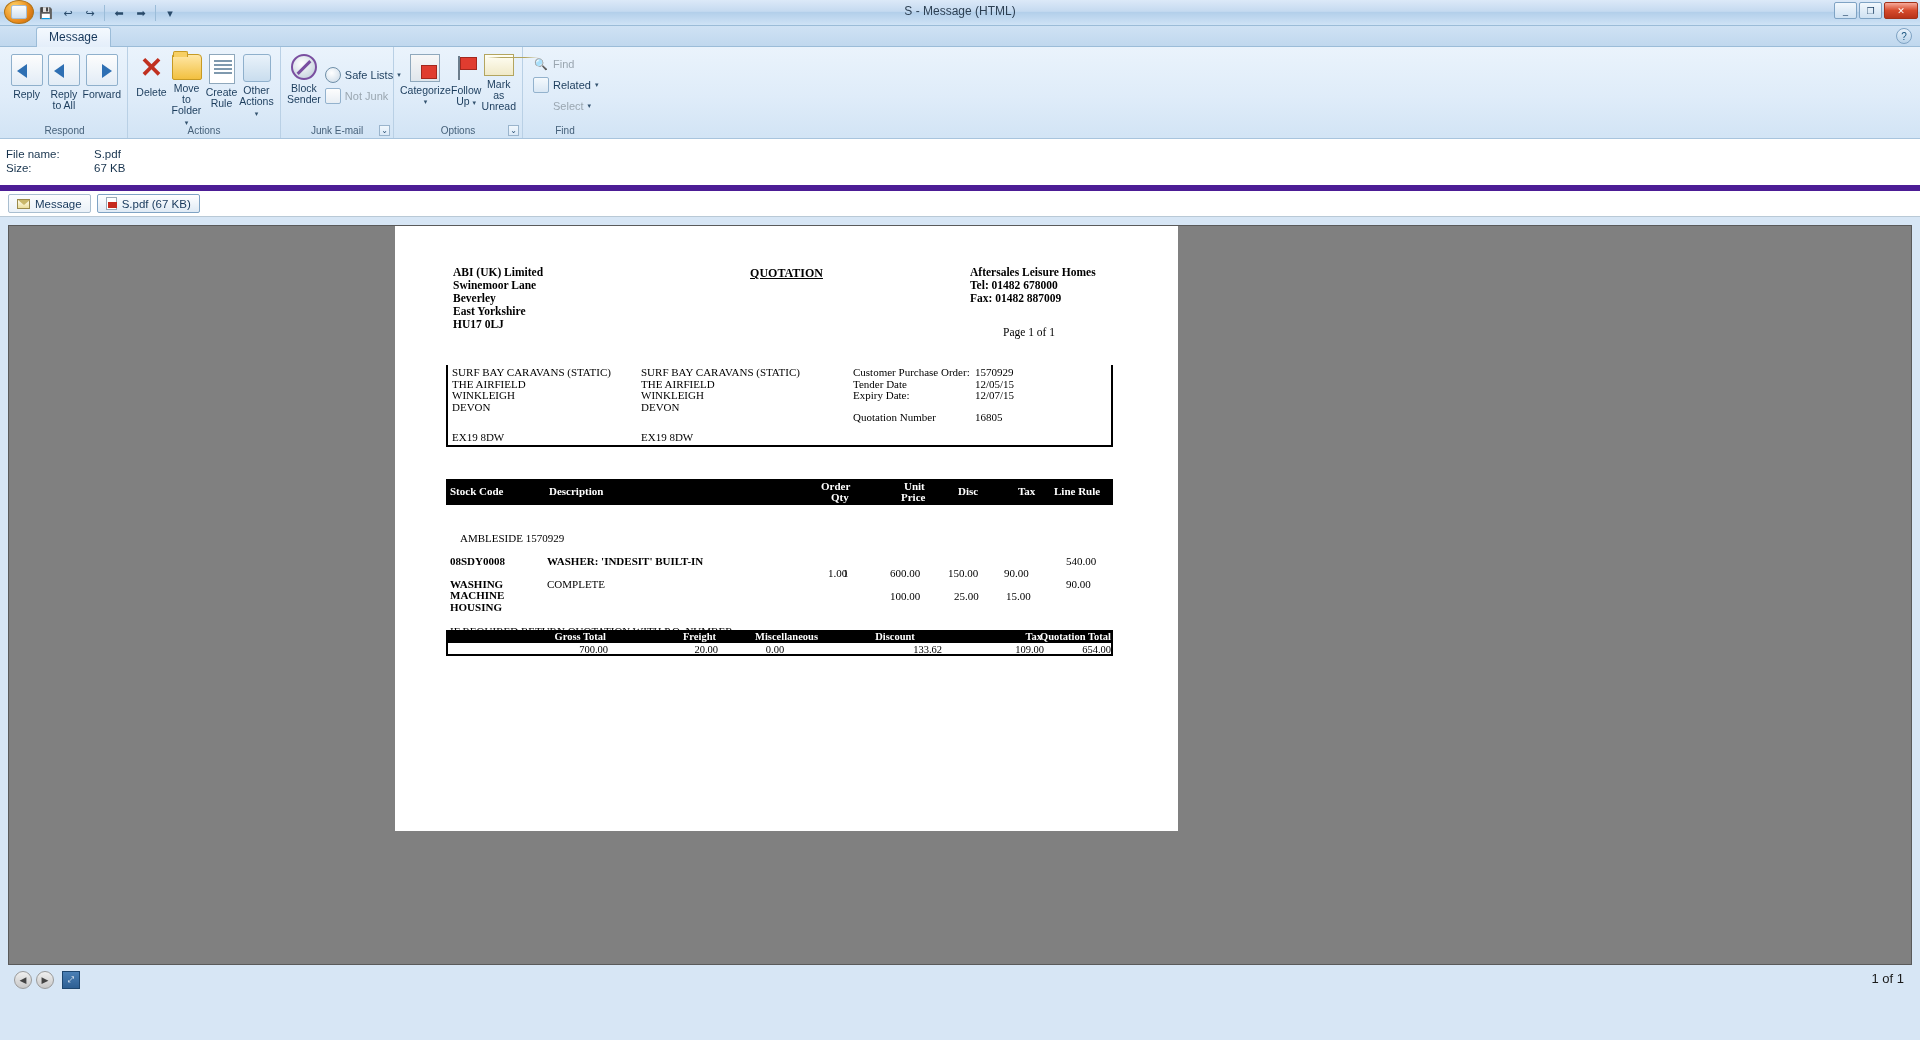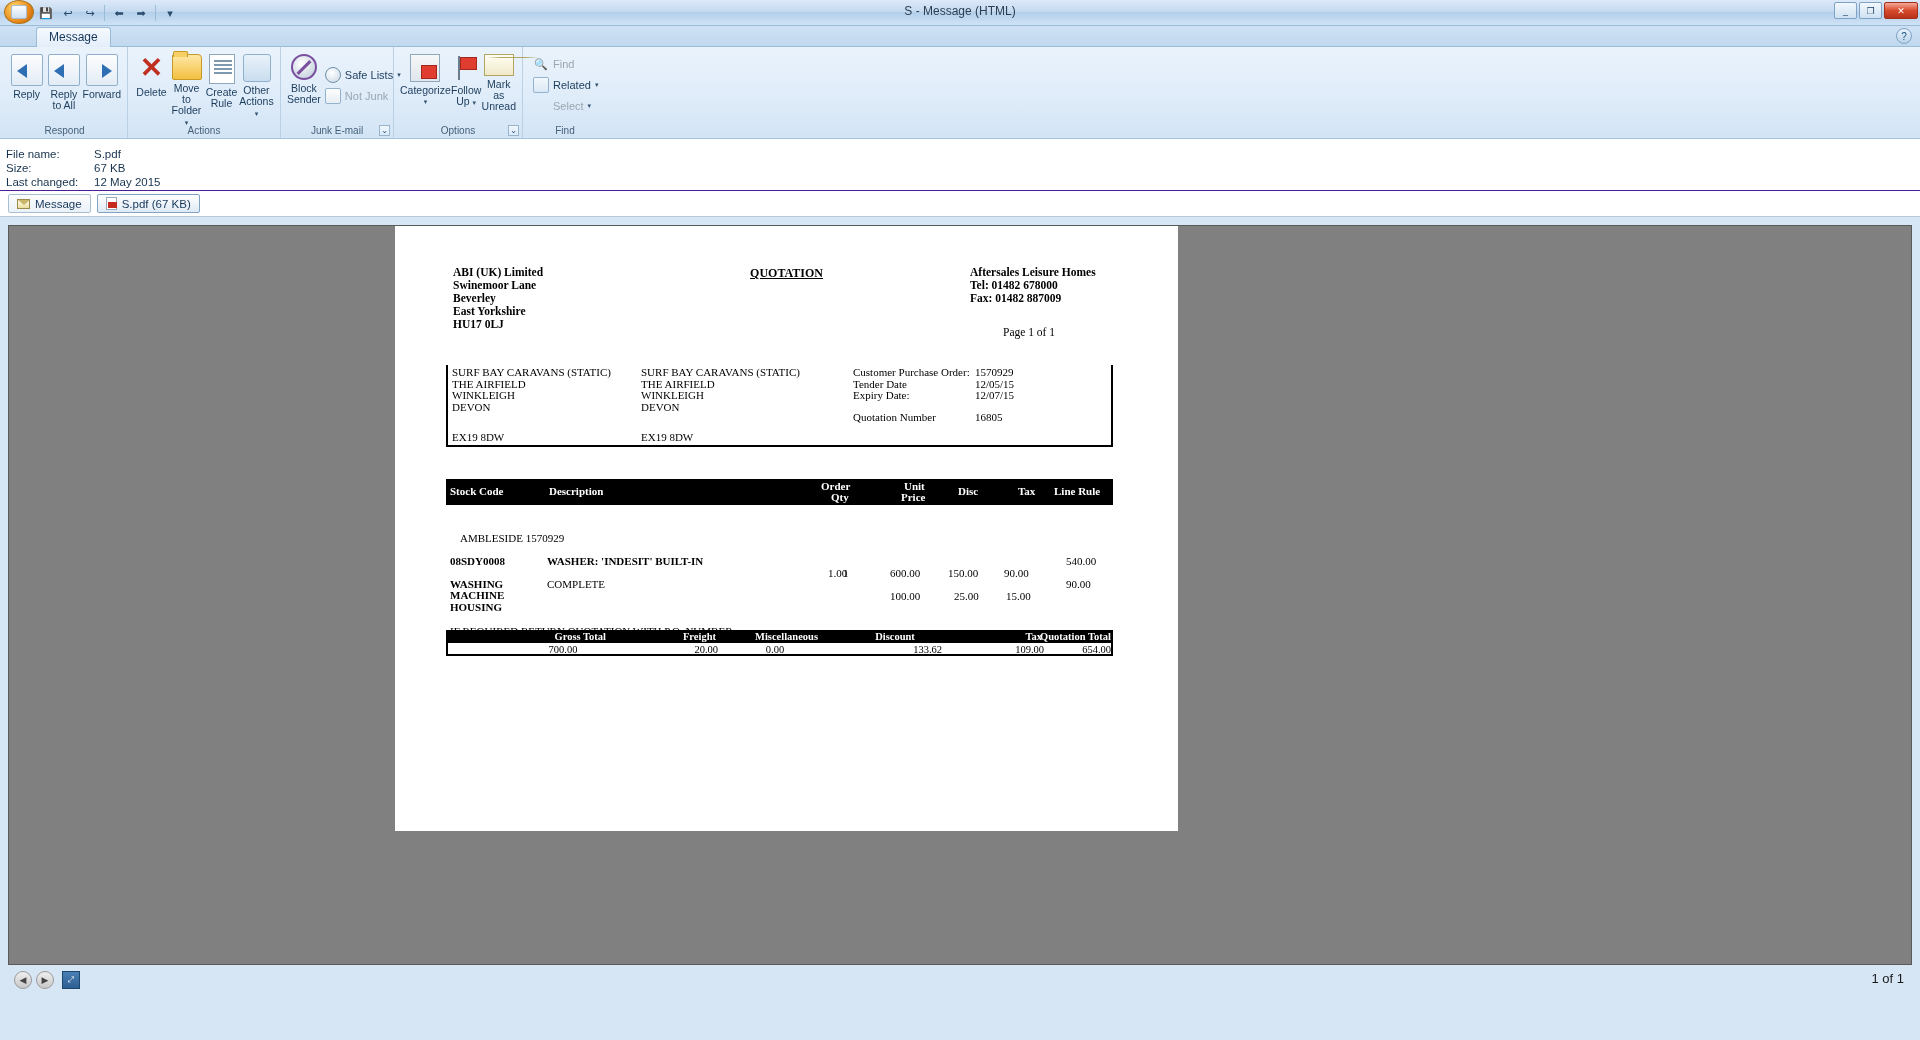"File name:" .infobar { border-bottom: 1px solid #4c1d95 -> 6px solid #4c1d95 }
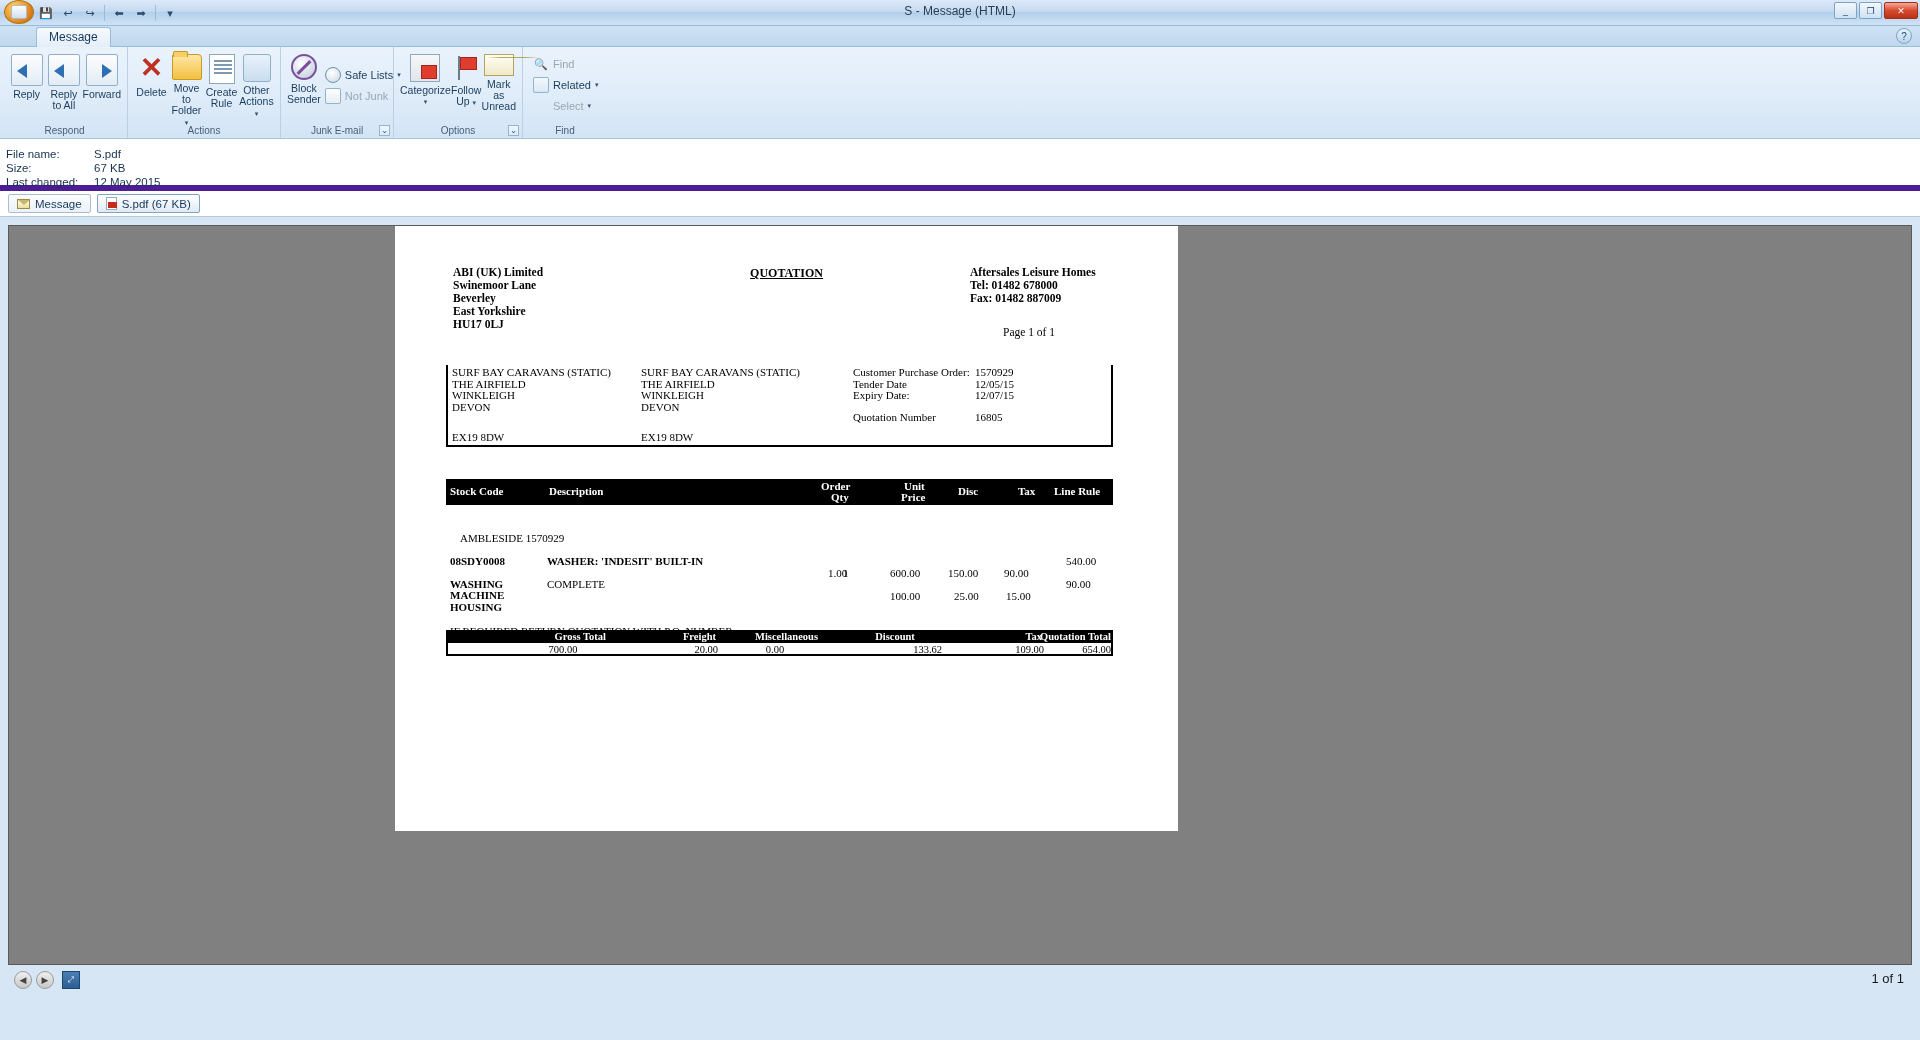"Last changed:" div.info-row { html: <div> <div>Last changed:</div> <div>12 May 2015</div> </div> -> none }
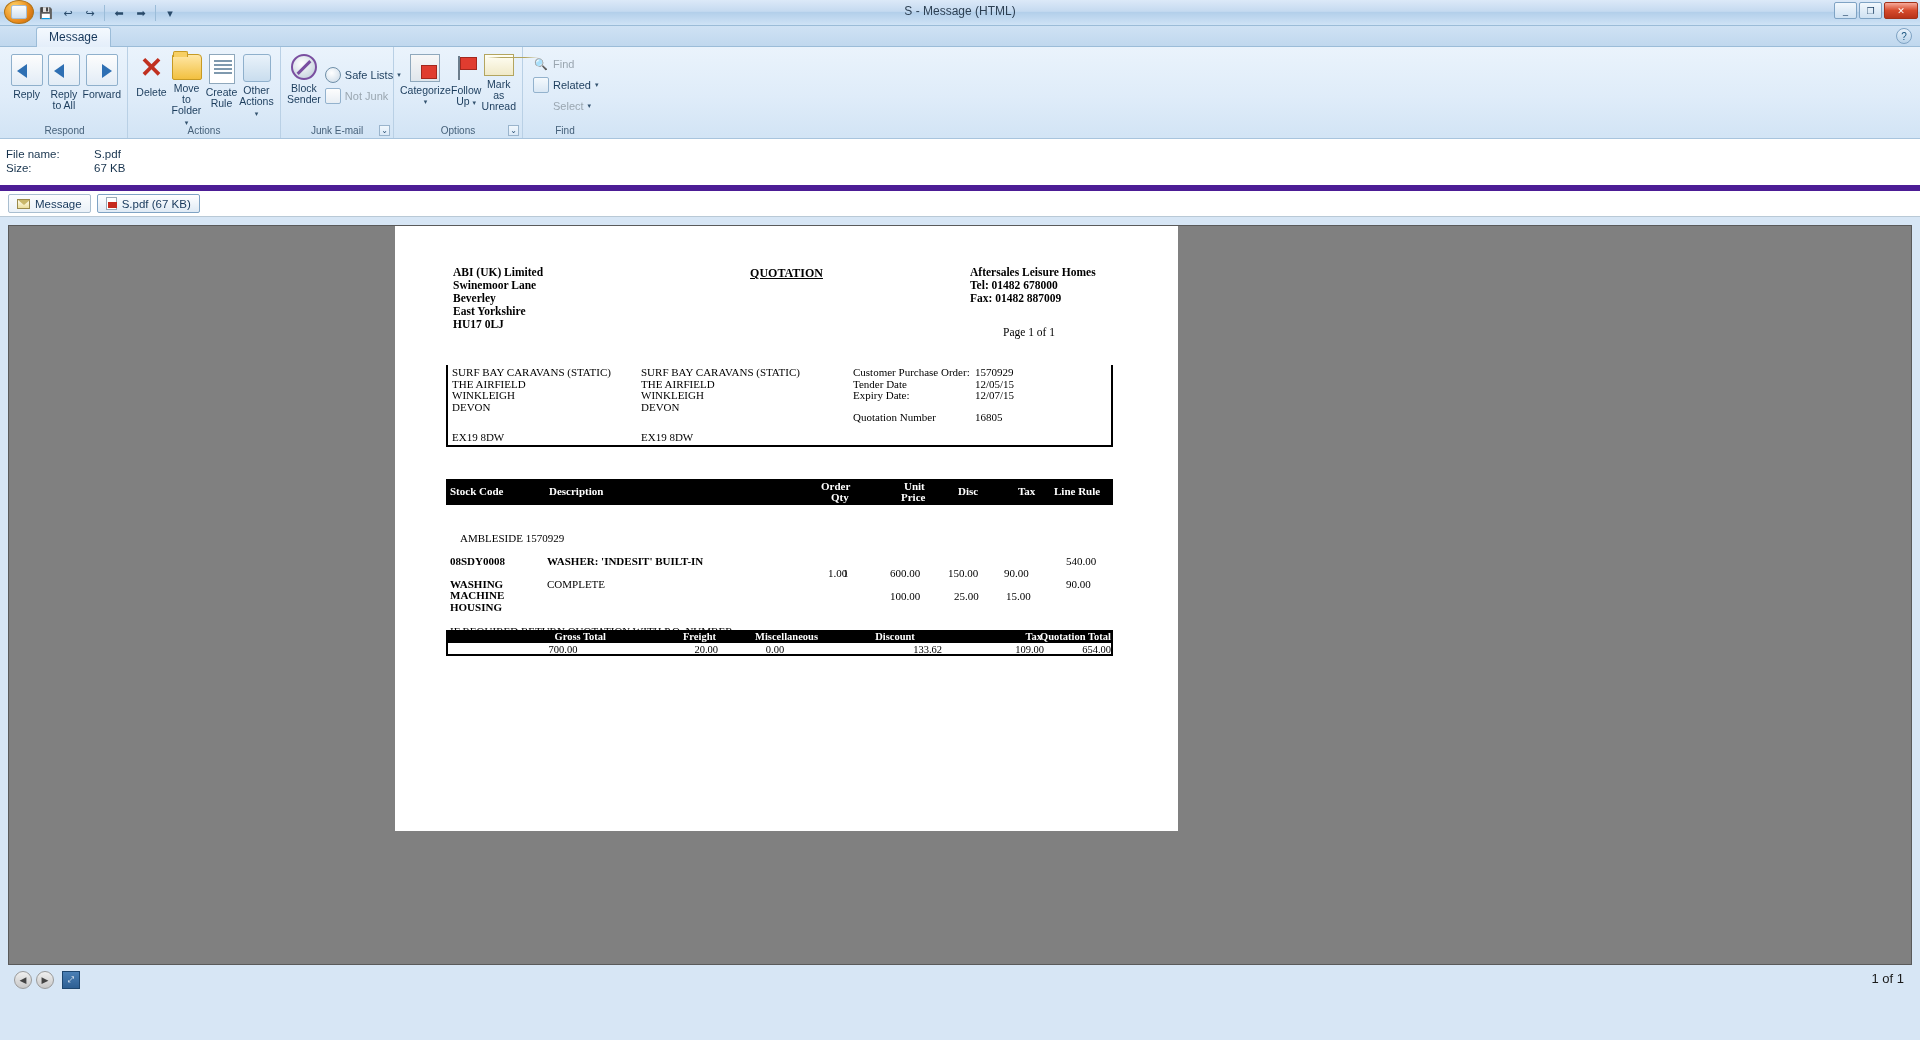"700.00" span { text-align: center -> right }
